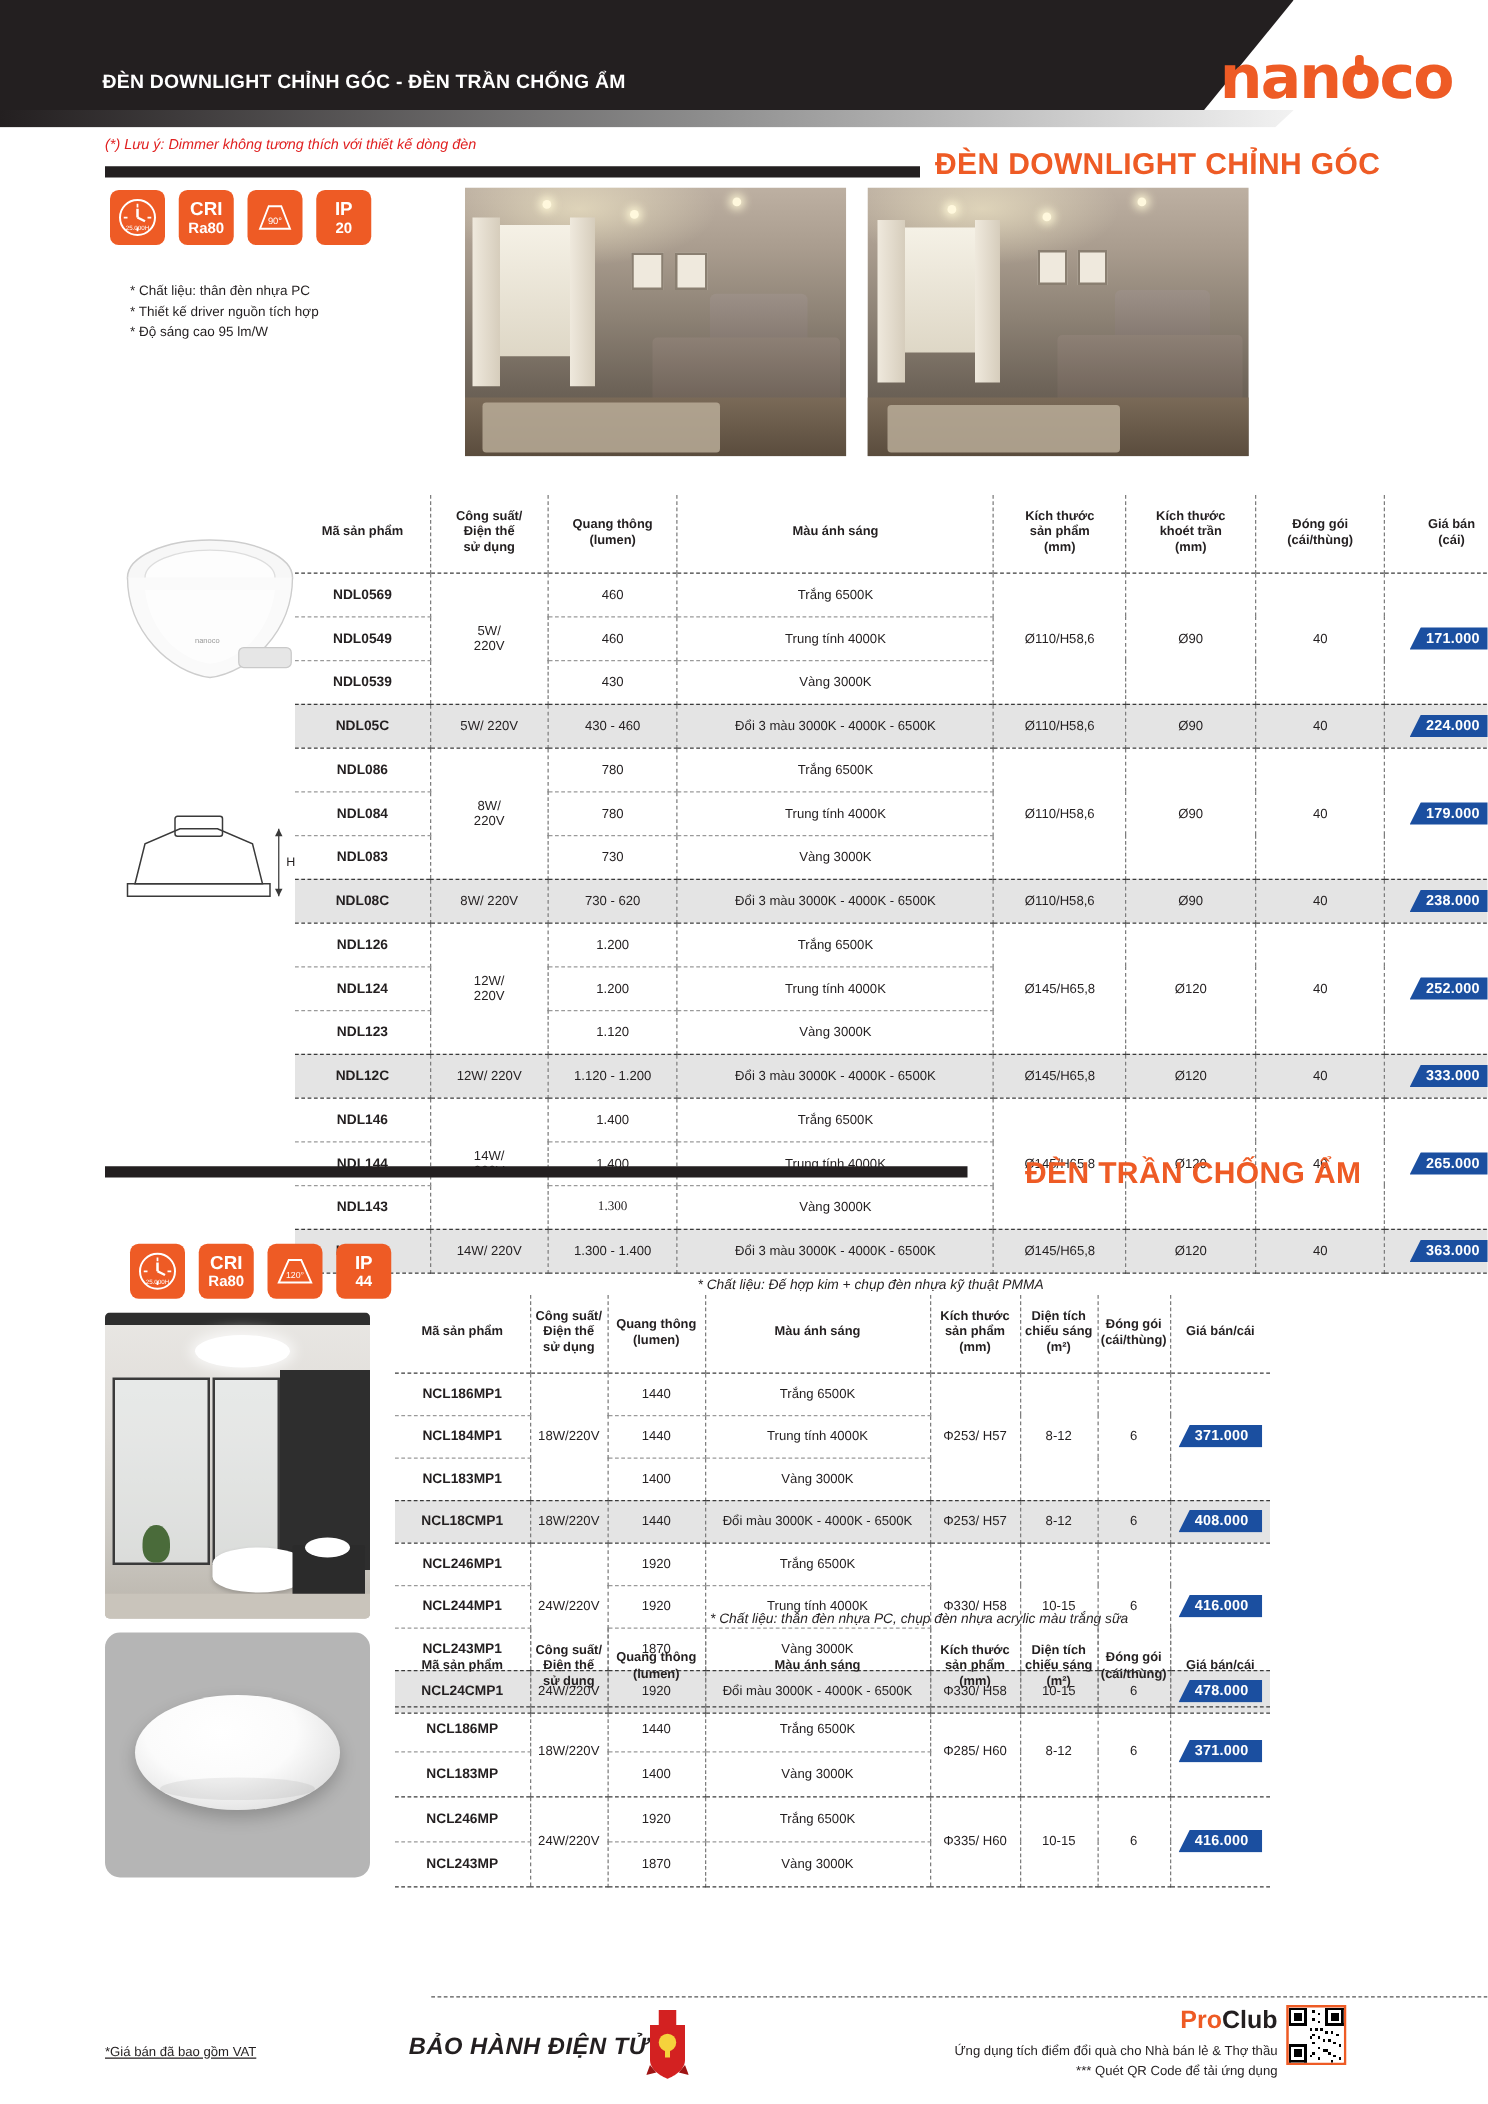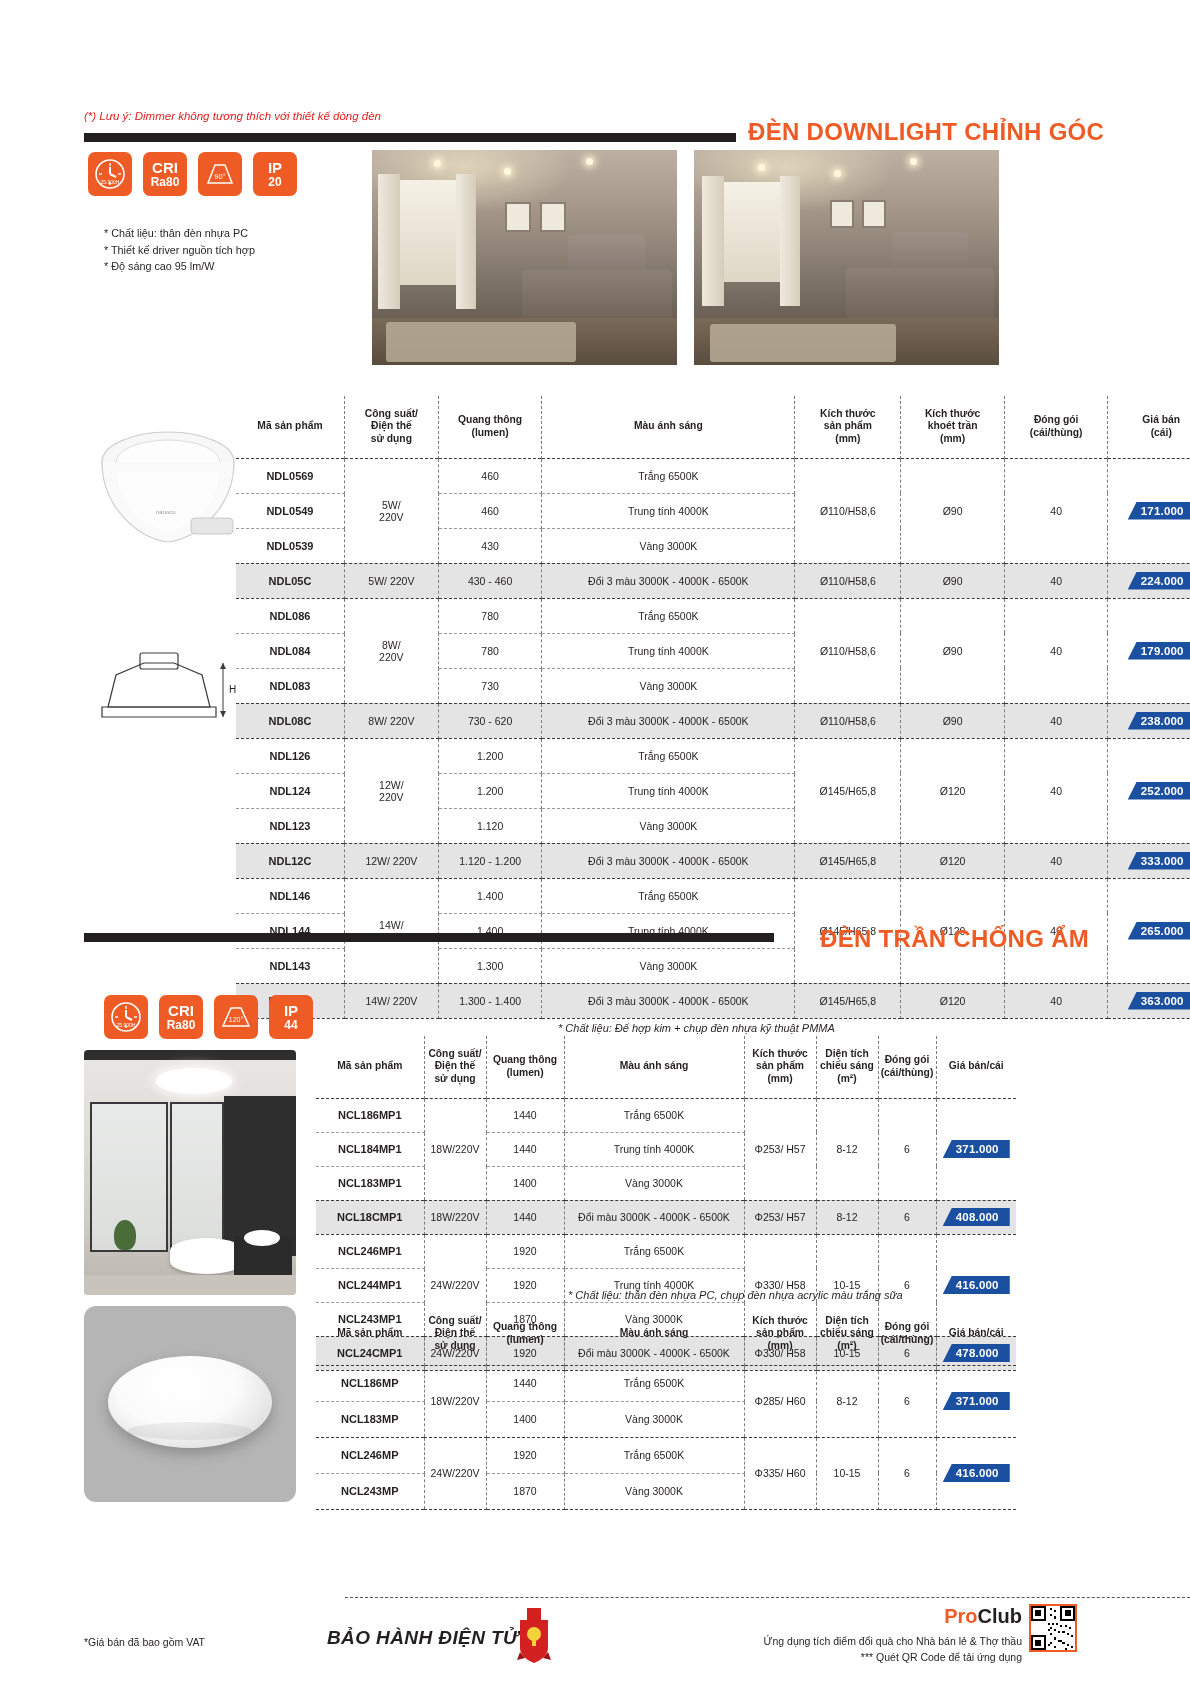"ĐÈN DOWNLIGHT CHỈNH GÓC -" div.header { html: none -> <div> <div></div> <div></div> <div>ĐÈN DOWNLIGHT CHỈNH GÓC - ĐÈN TRẦN CHỐNG ẨM</div> <div>nan<span>o</span>co</div> </div> }
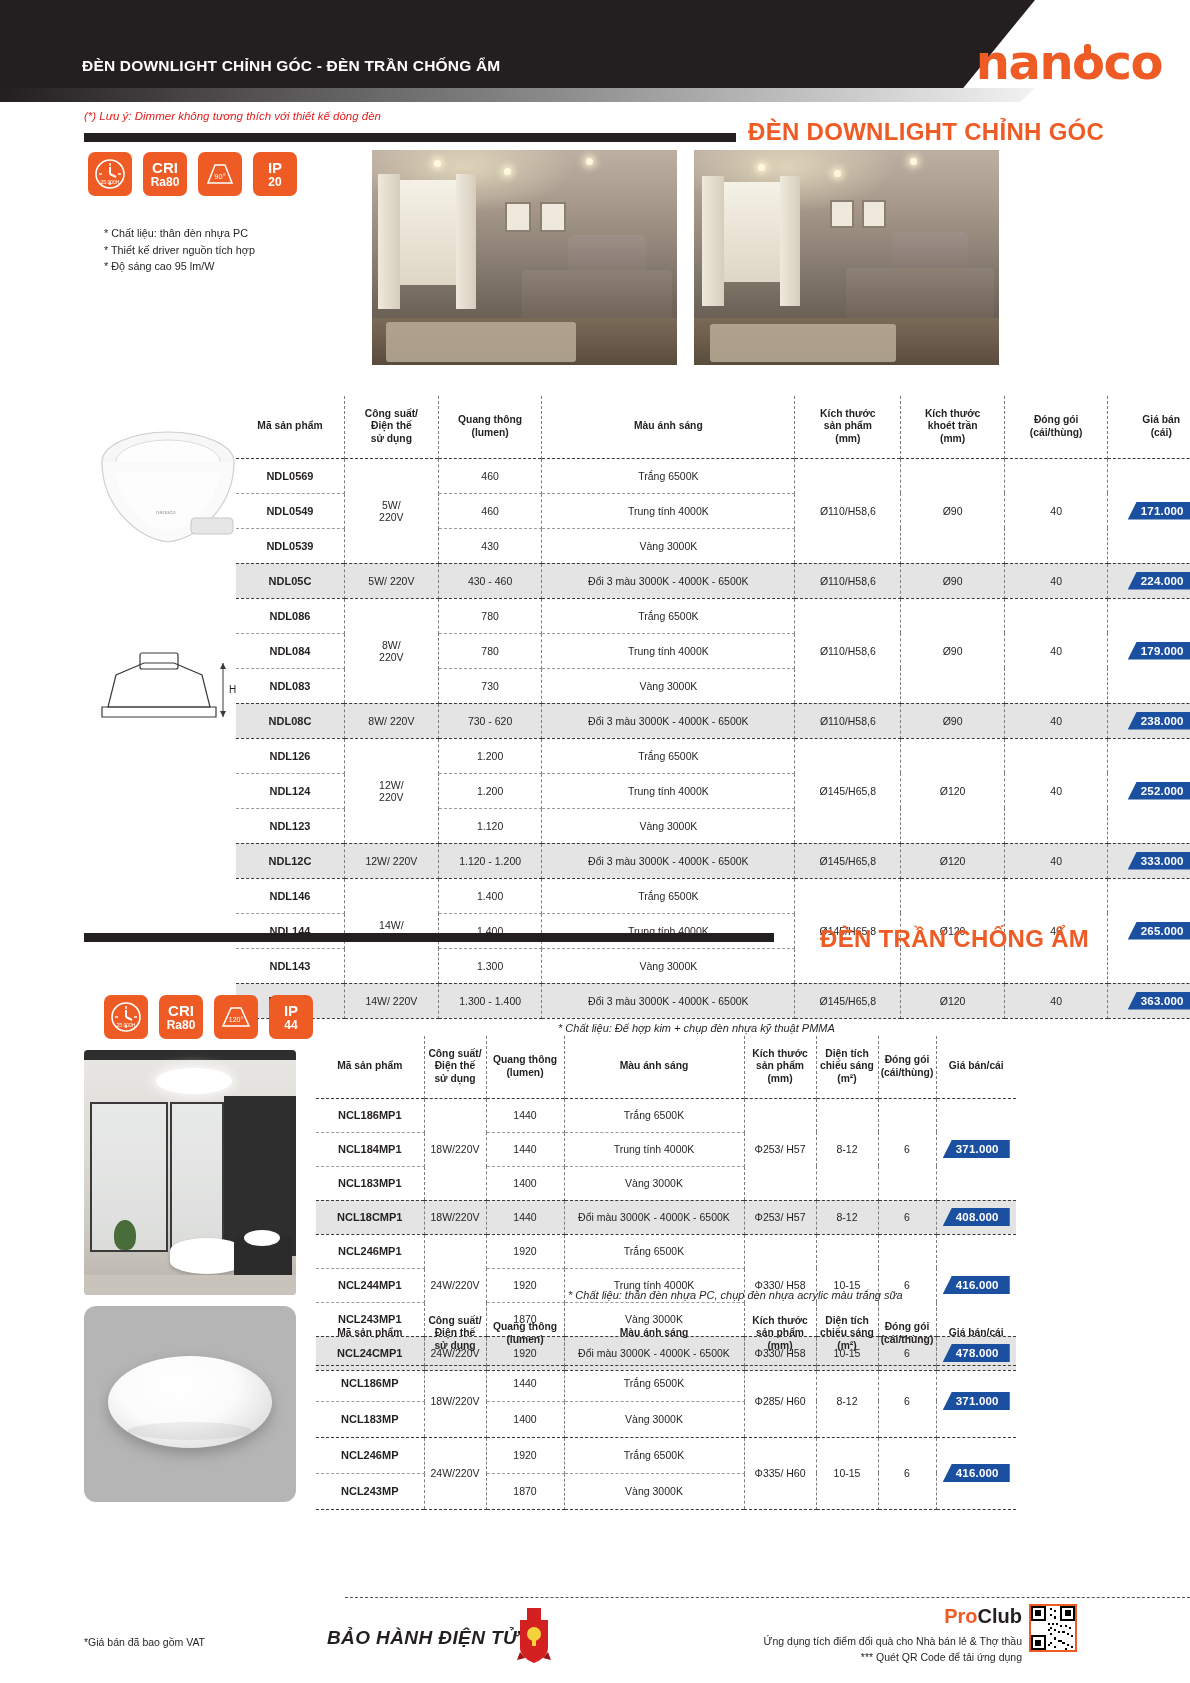"1.300" td.solid-b { font-family: none -> Liberation Serif, serif }
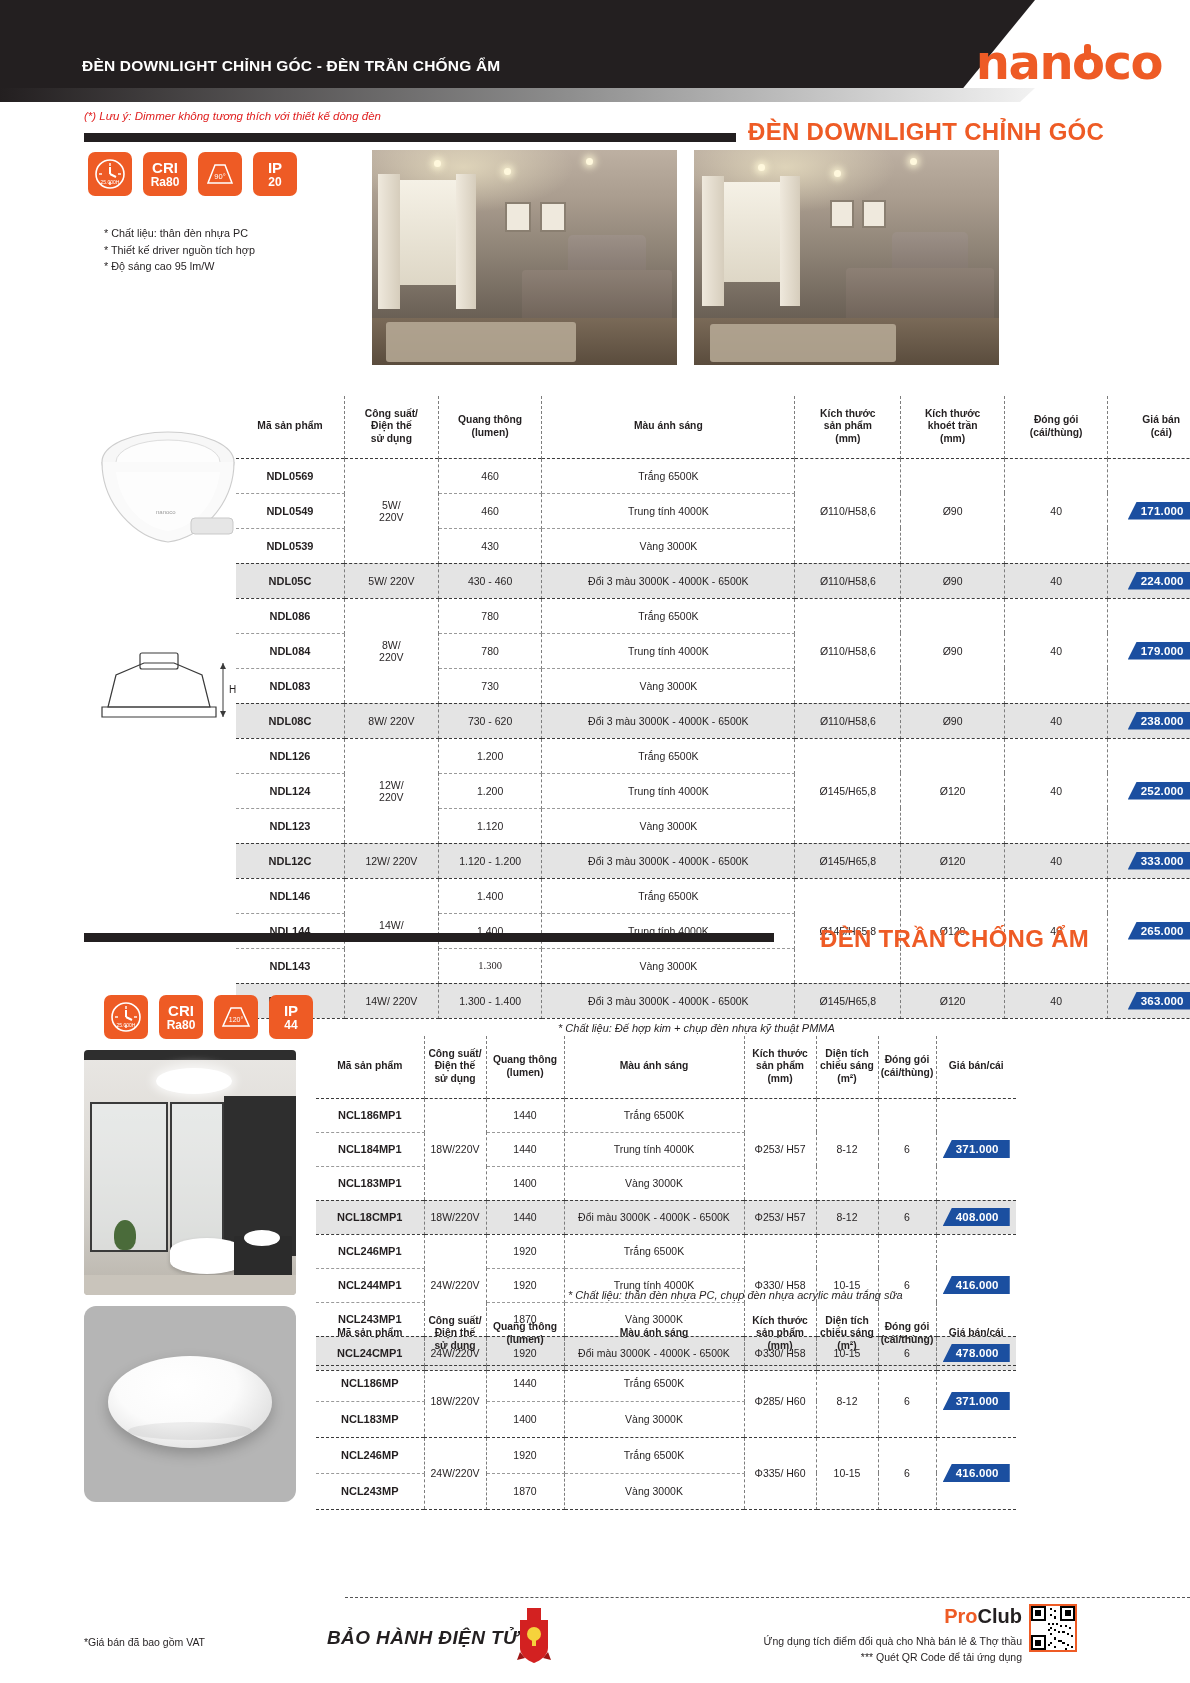"*Giá bán đã bao gồm" .vat { text-decoration: none -> underline }
